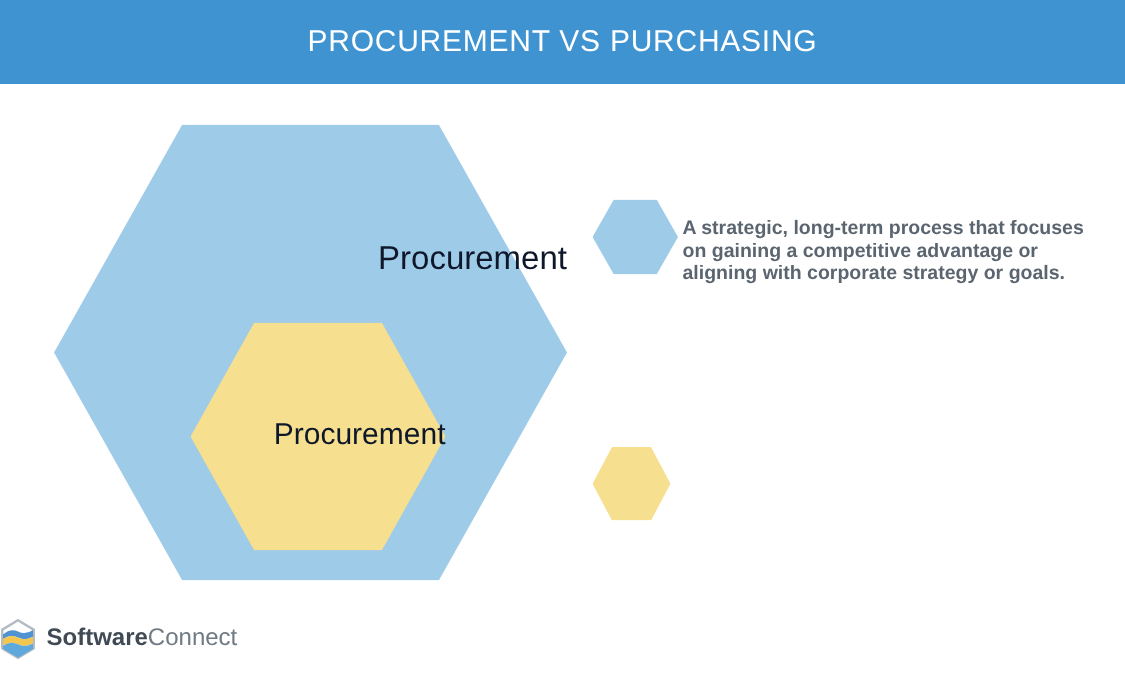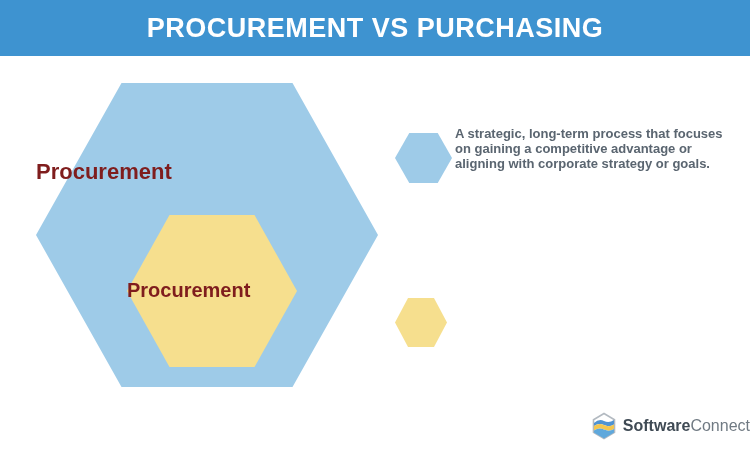"PROCUREMENT VS PURCHASING" .header-title { font-size: 27px -> 20px; font-weight: bold -> normal }
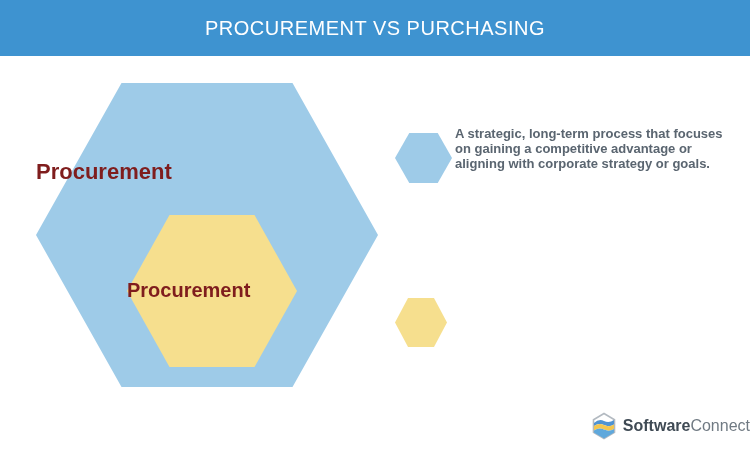"A strategic, long-term process that" .legend-text-1 { top: 126px -> 144px }
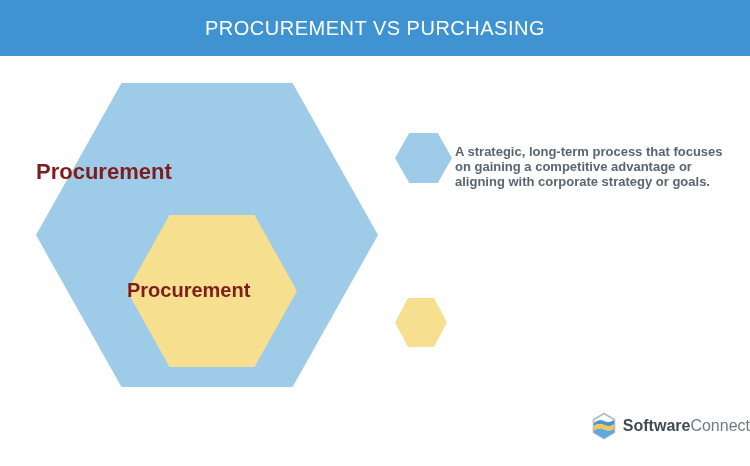"Procurement" .hex-label { color: #7f1d1d -> #0f172a; font-weight: bold -> normal; text-align: left -> right }
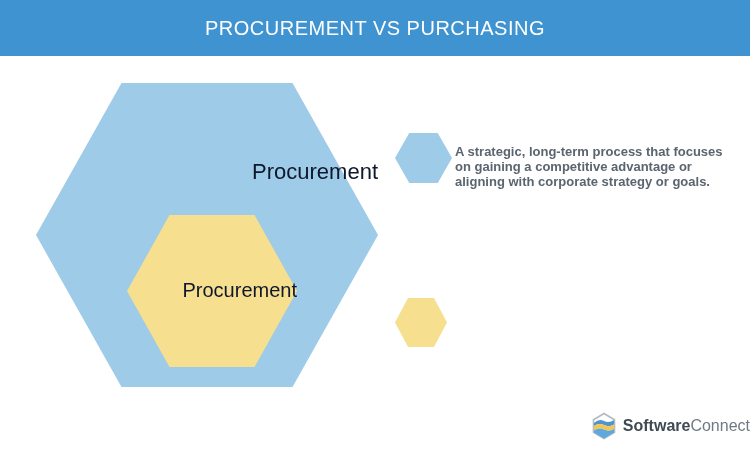"SoftwareConnect" .footer-logo { justify-content: flex-end -> flex-start }
